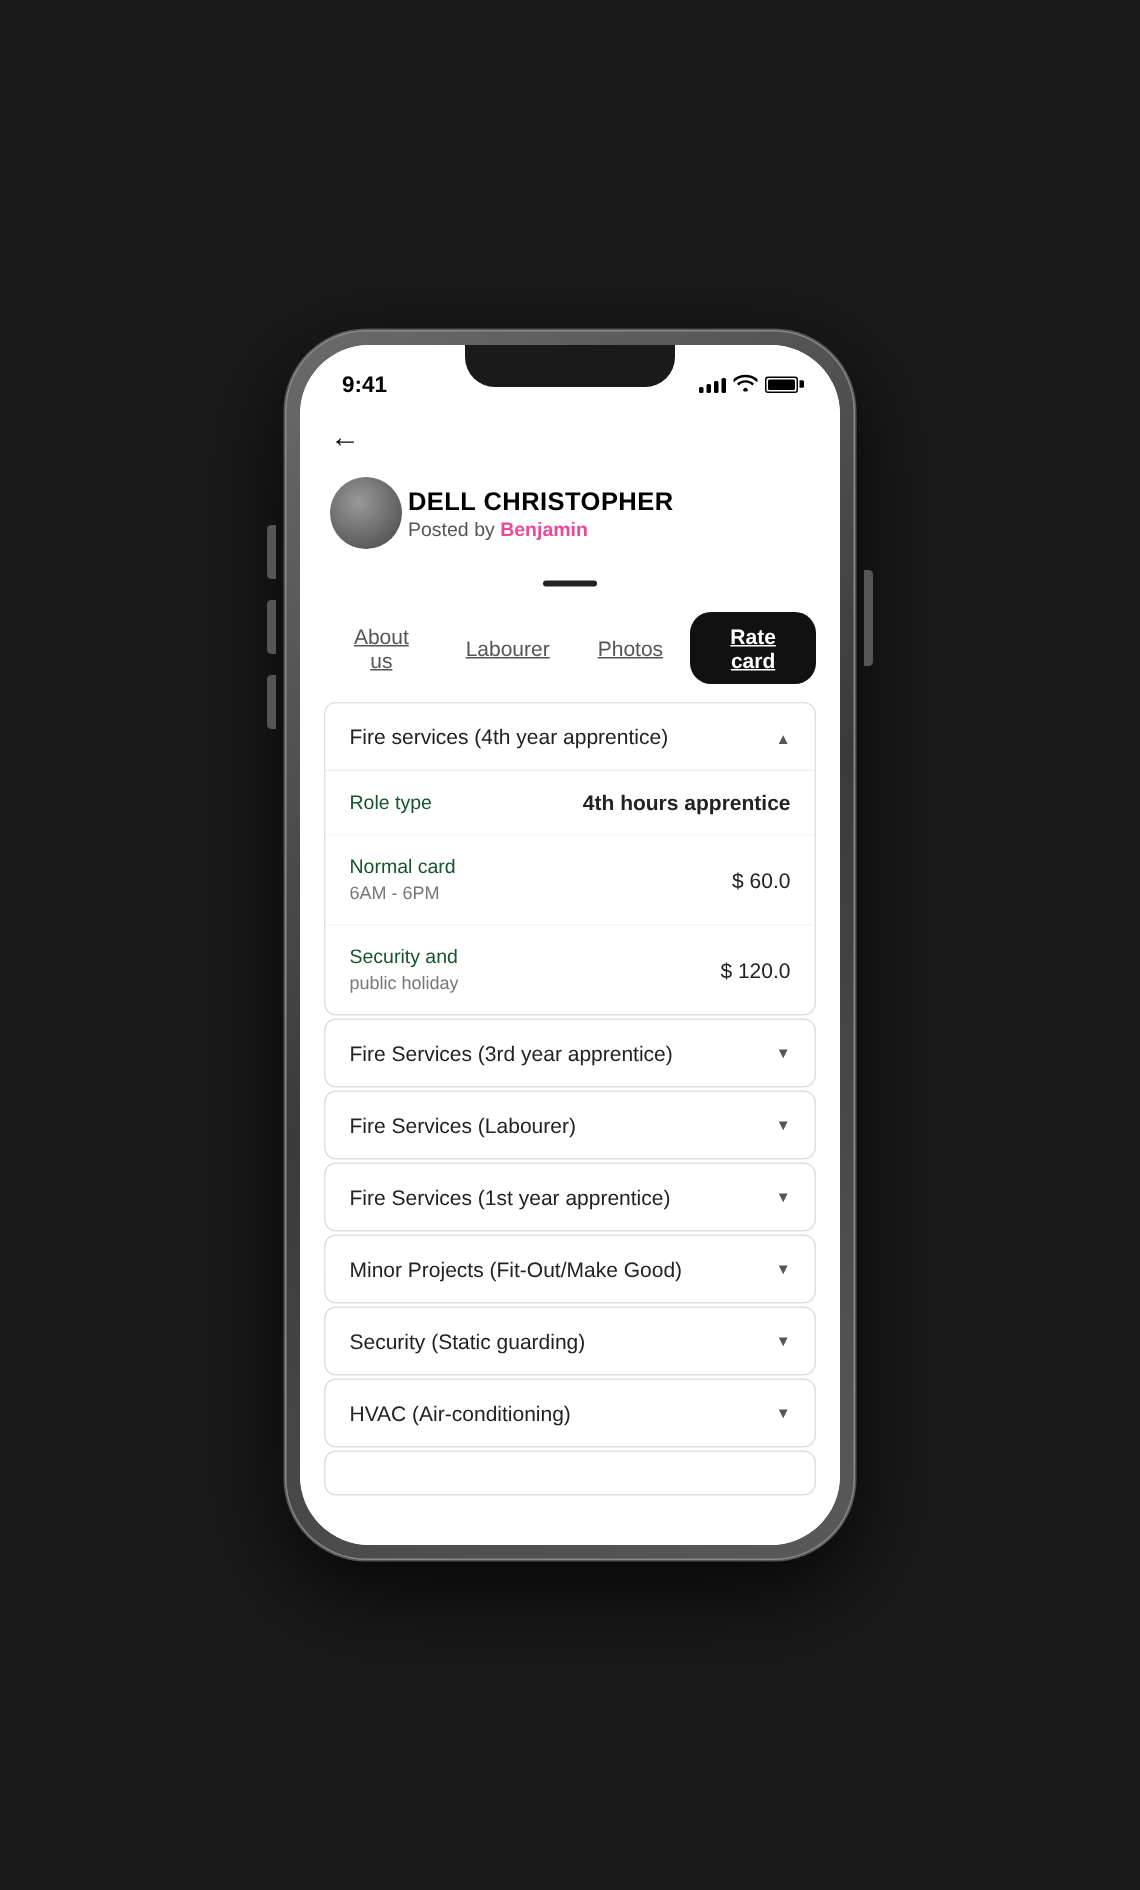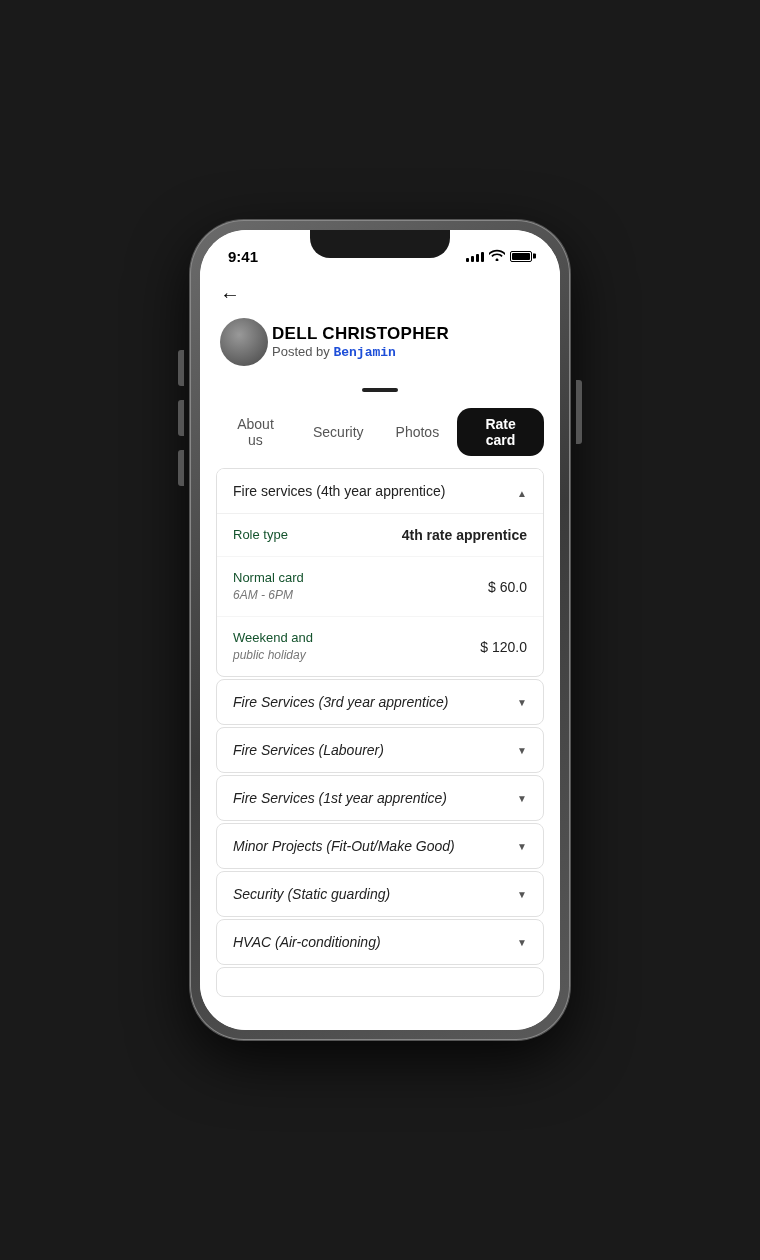"Benjamin" .posted-by strong { color: #1d4ed8 -> #ec4899; font-family: Liberation Mono, monospace -> none }
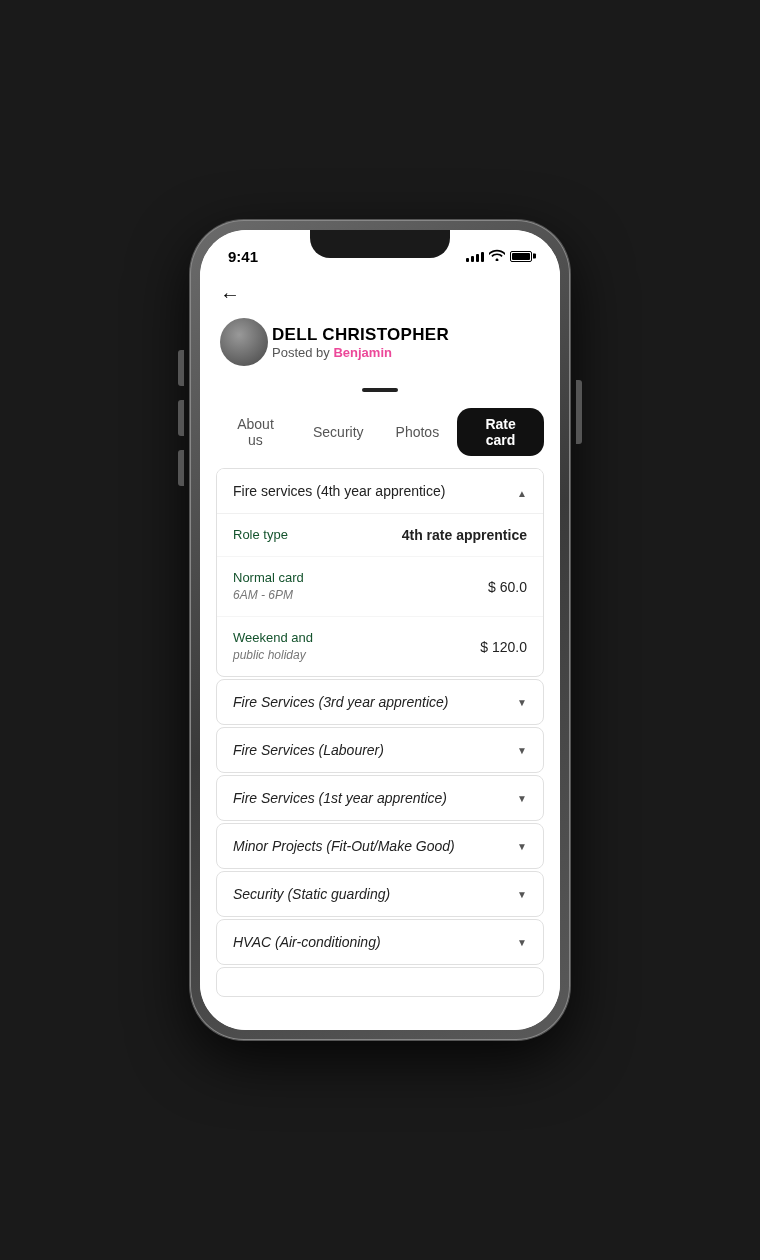"About us" .tab { text-decoration: none -> underline }
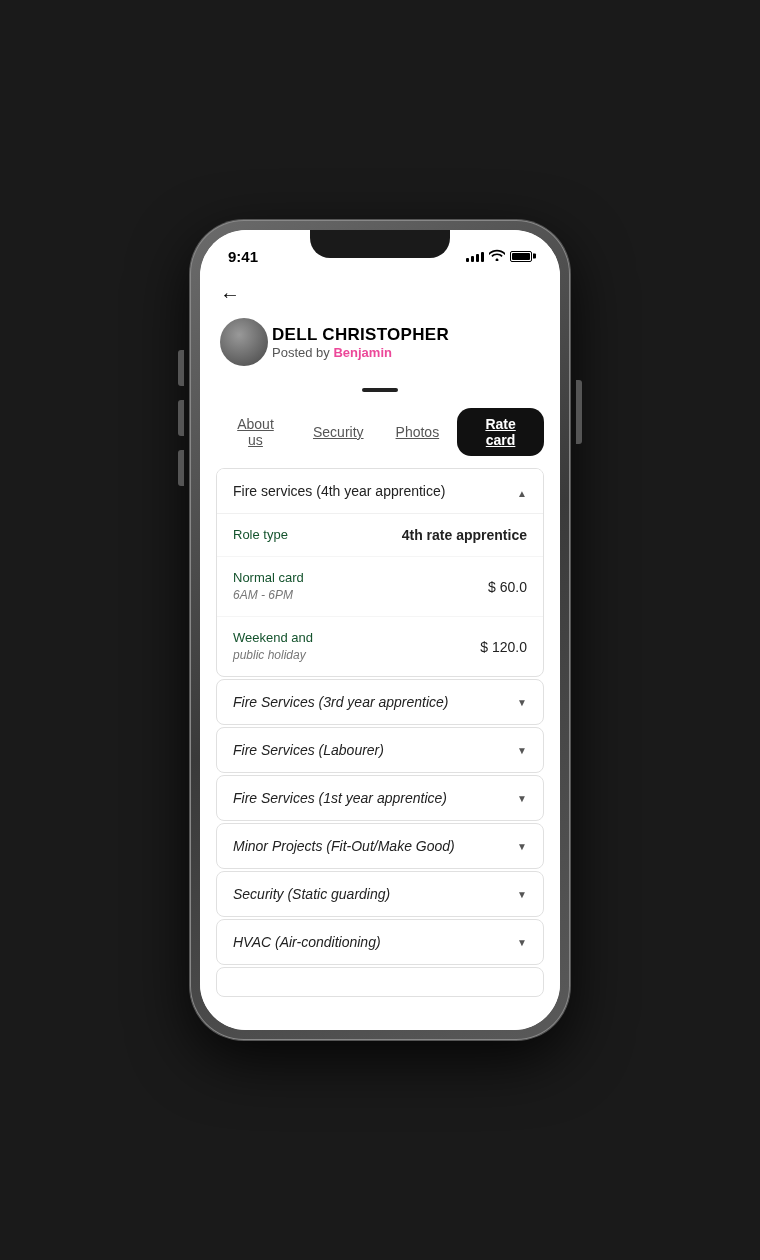"Security" button.tab { text: Security -> Labourer }
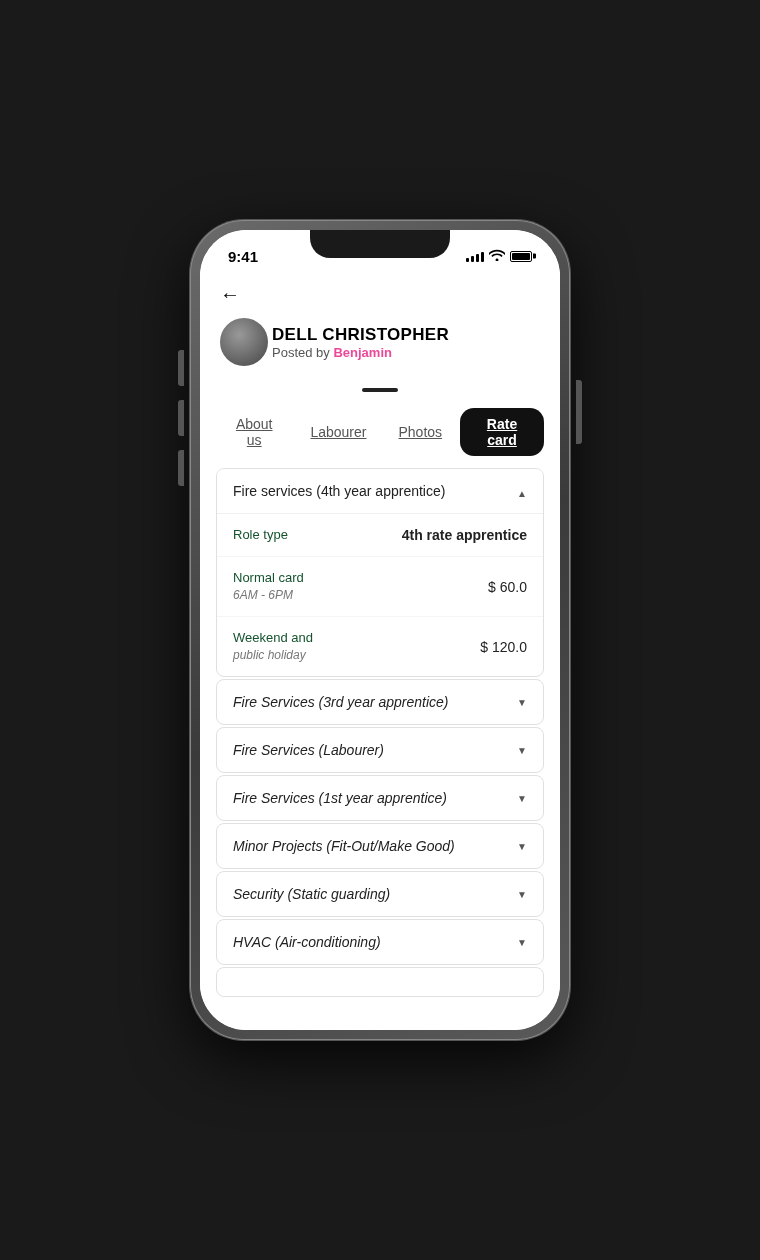"4th rate apprentice" div.rate-value { text: rate -> hours }
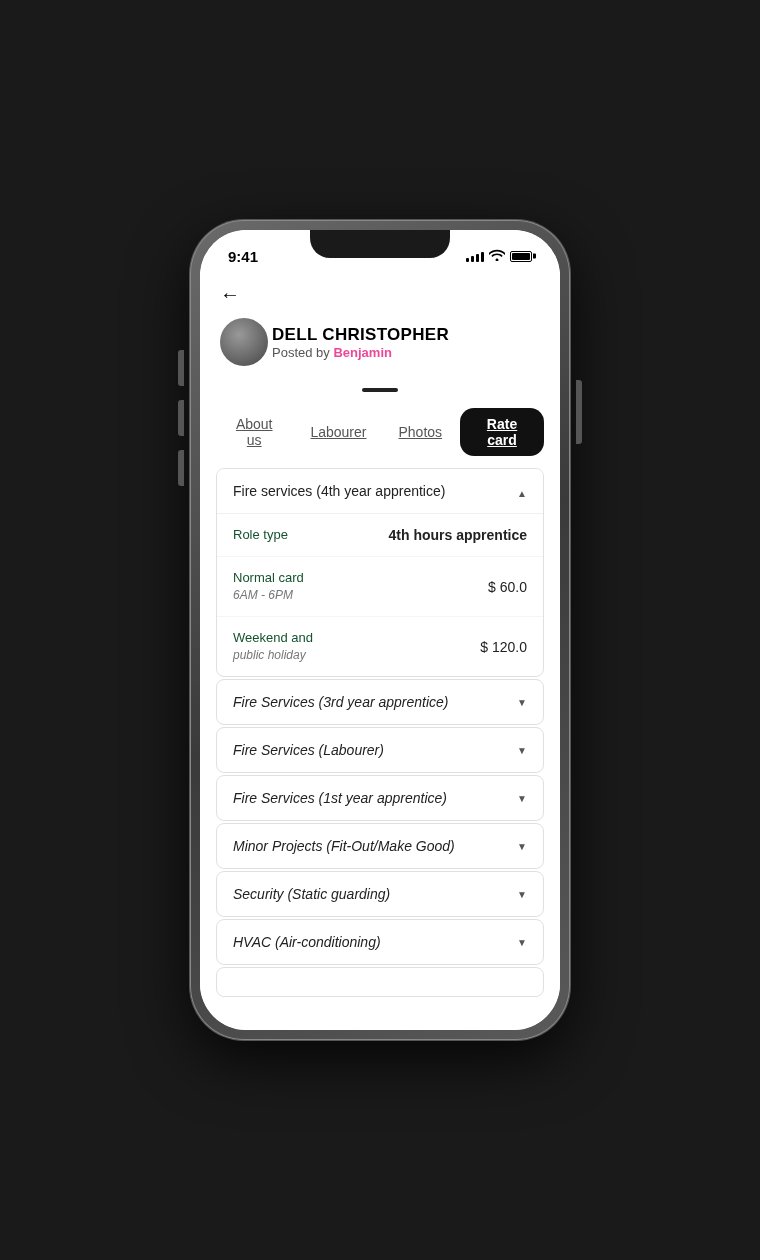"6AM - 6PM" .rate-label-secondary { font-style: italic -> none }
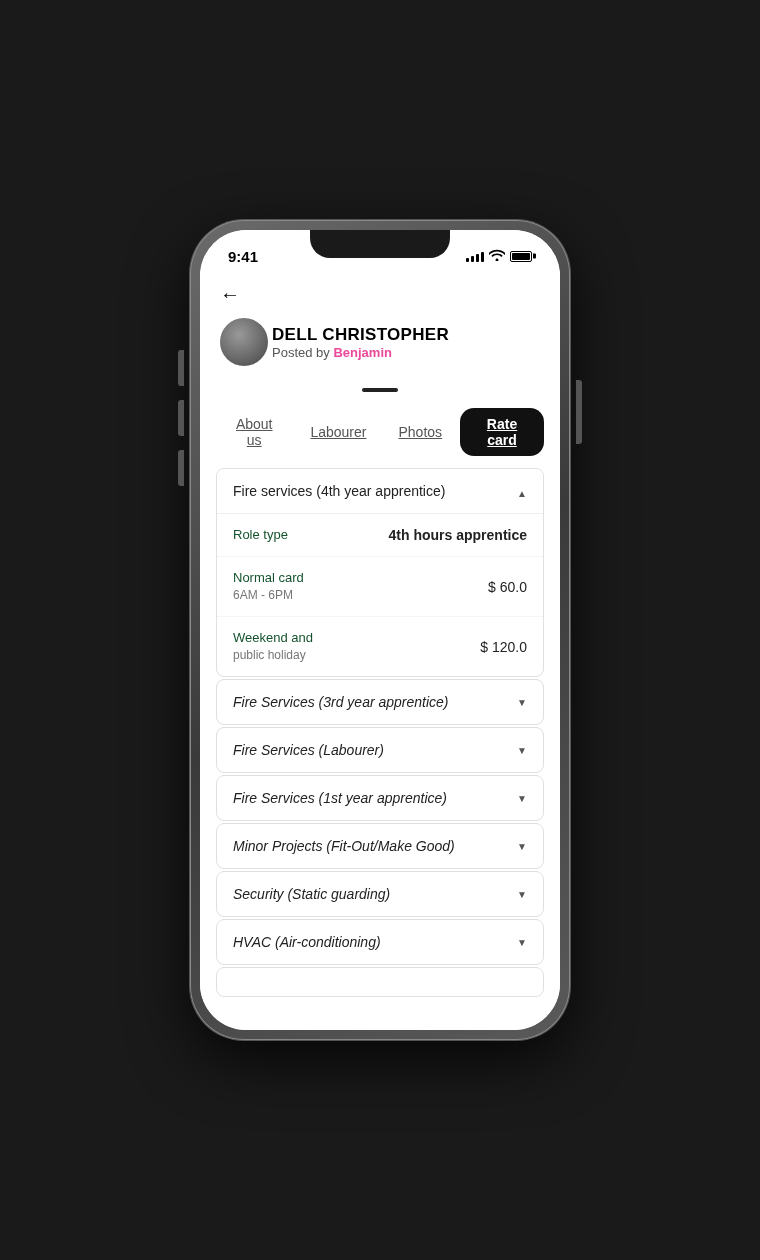"Weekend and" div.rate-label { text: Weekend -> Security }
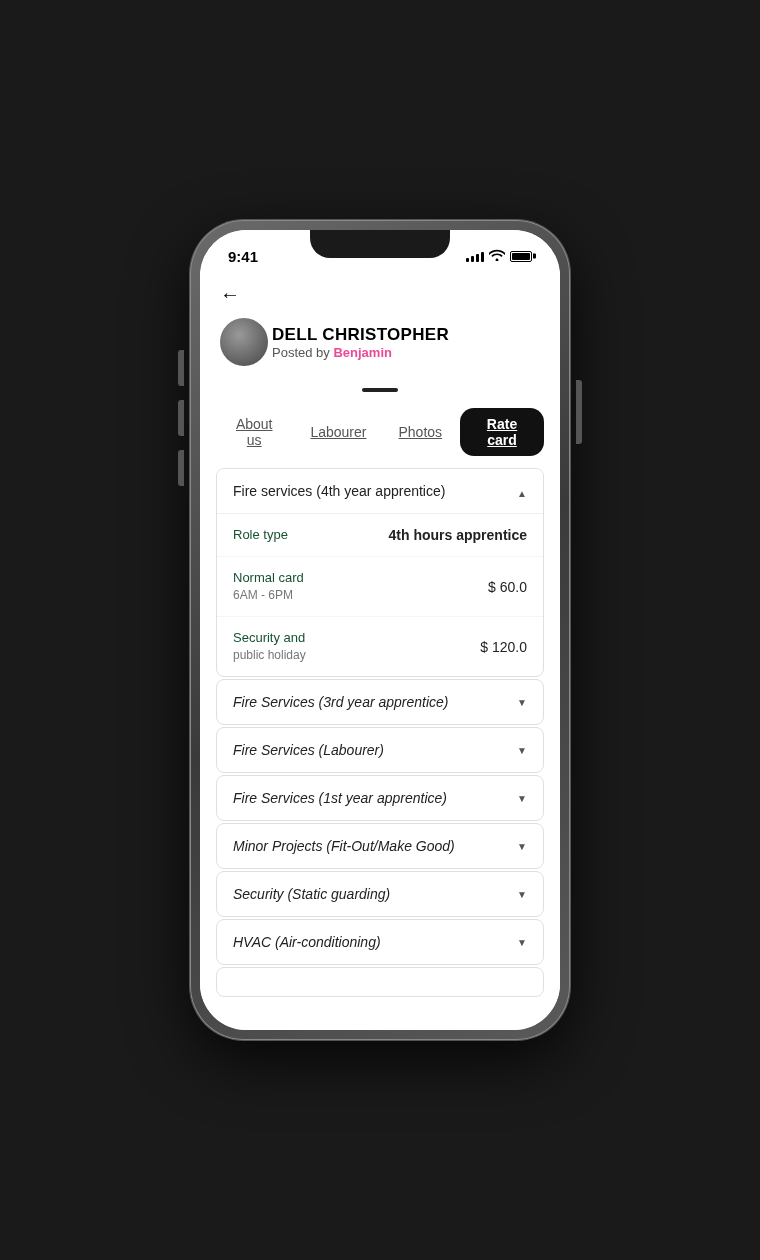"Fire Services (3rd year apprentice)" .collapsed-item { font-style: italic -> none }
